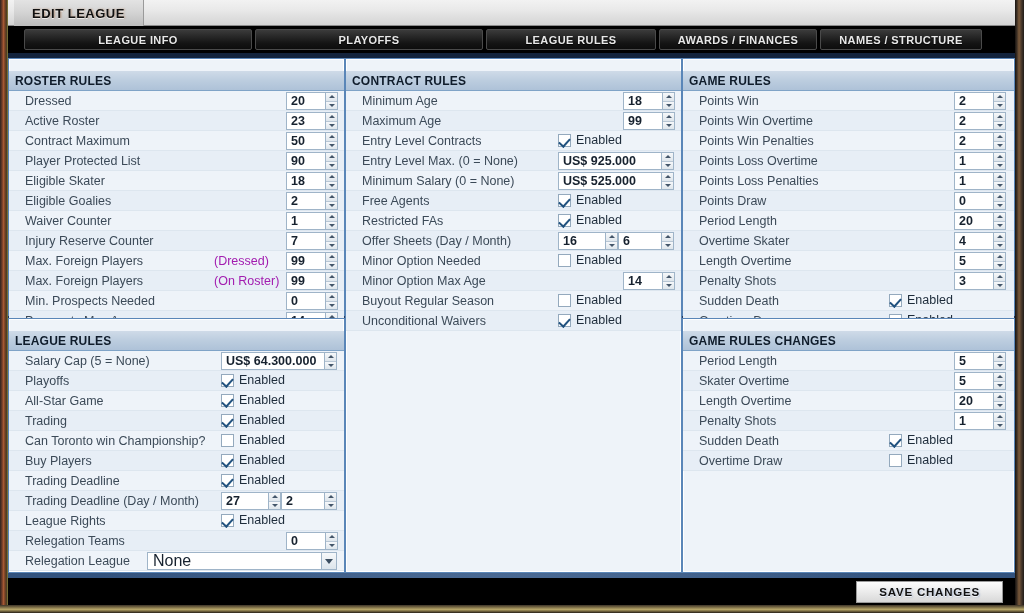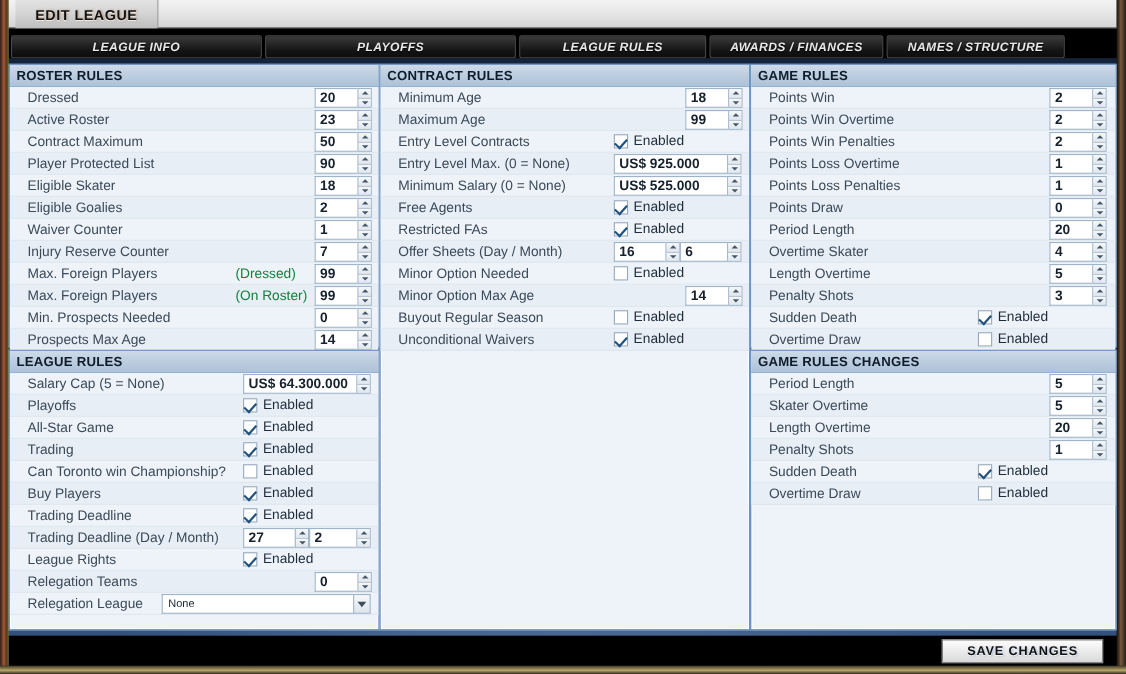"LEAGUE INFO" .tabstrip { align-items: flex-end -> center; font-style: italic -> none; padding: 0 2px -> 0 16px }
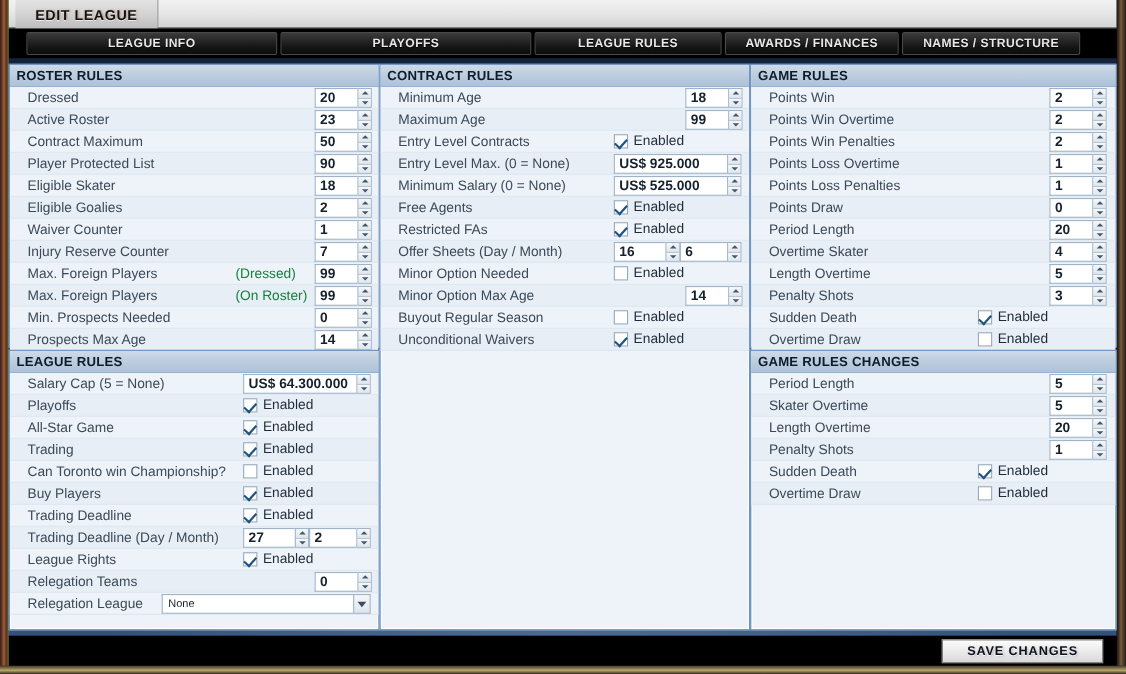"ROSTER RULES" .panel-hd { margin-top: none -> 12px }
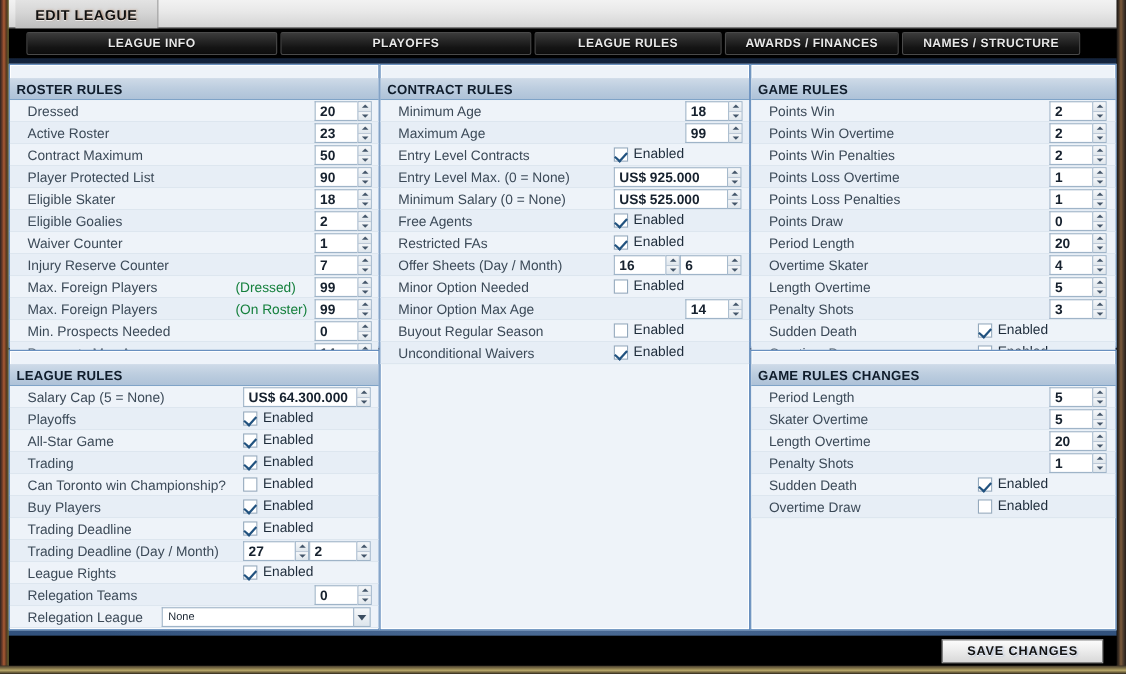"(Dressed)" .row .lbl2 { color: #15803d -> #a21caf }
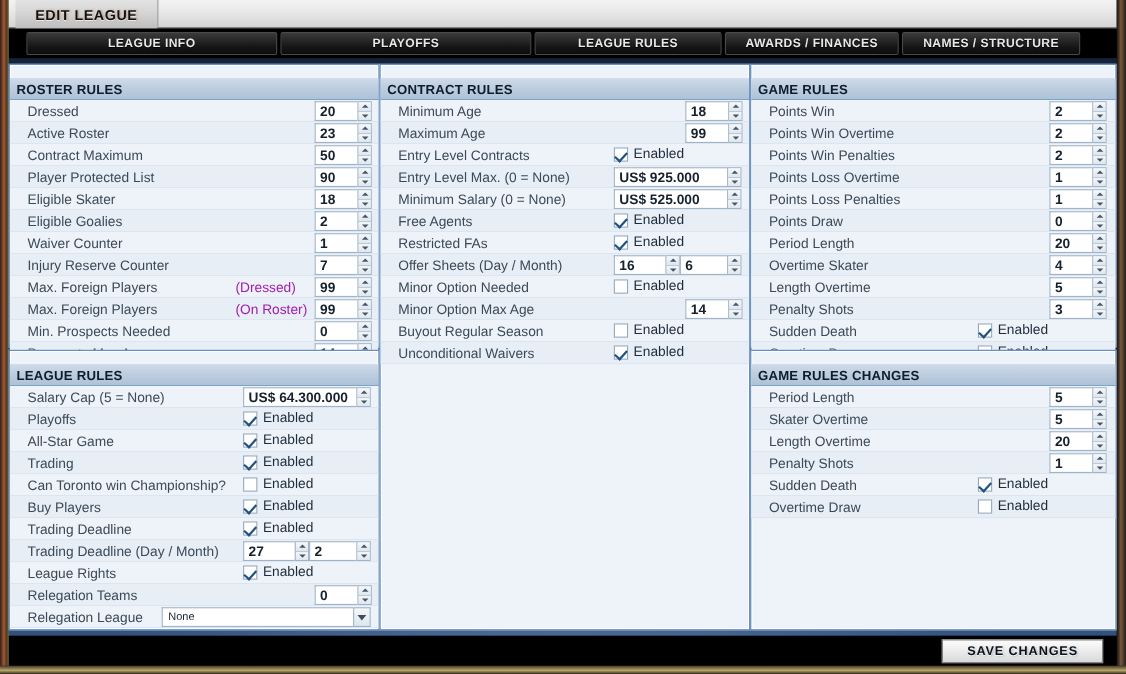"None" .combo .cfld { font-size: 10px -> 16px }
